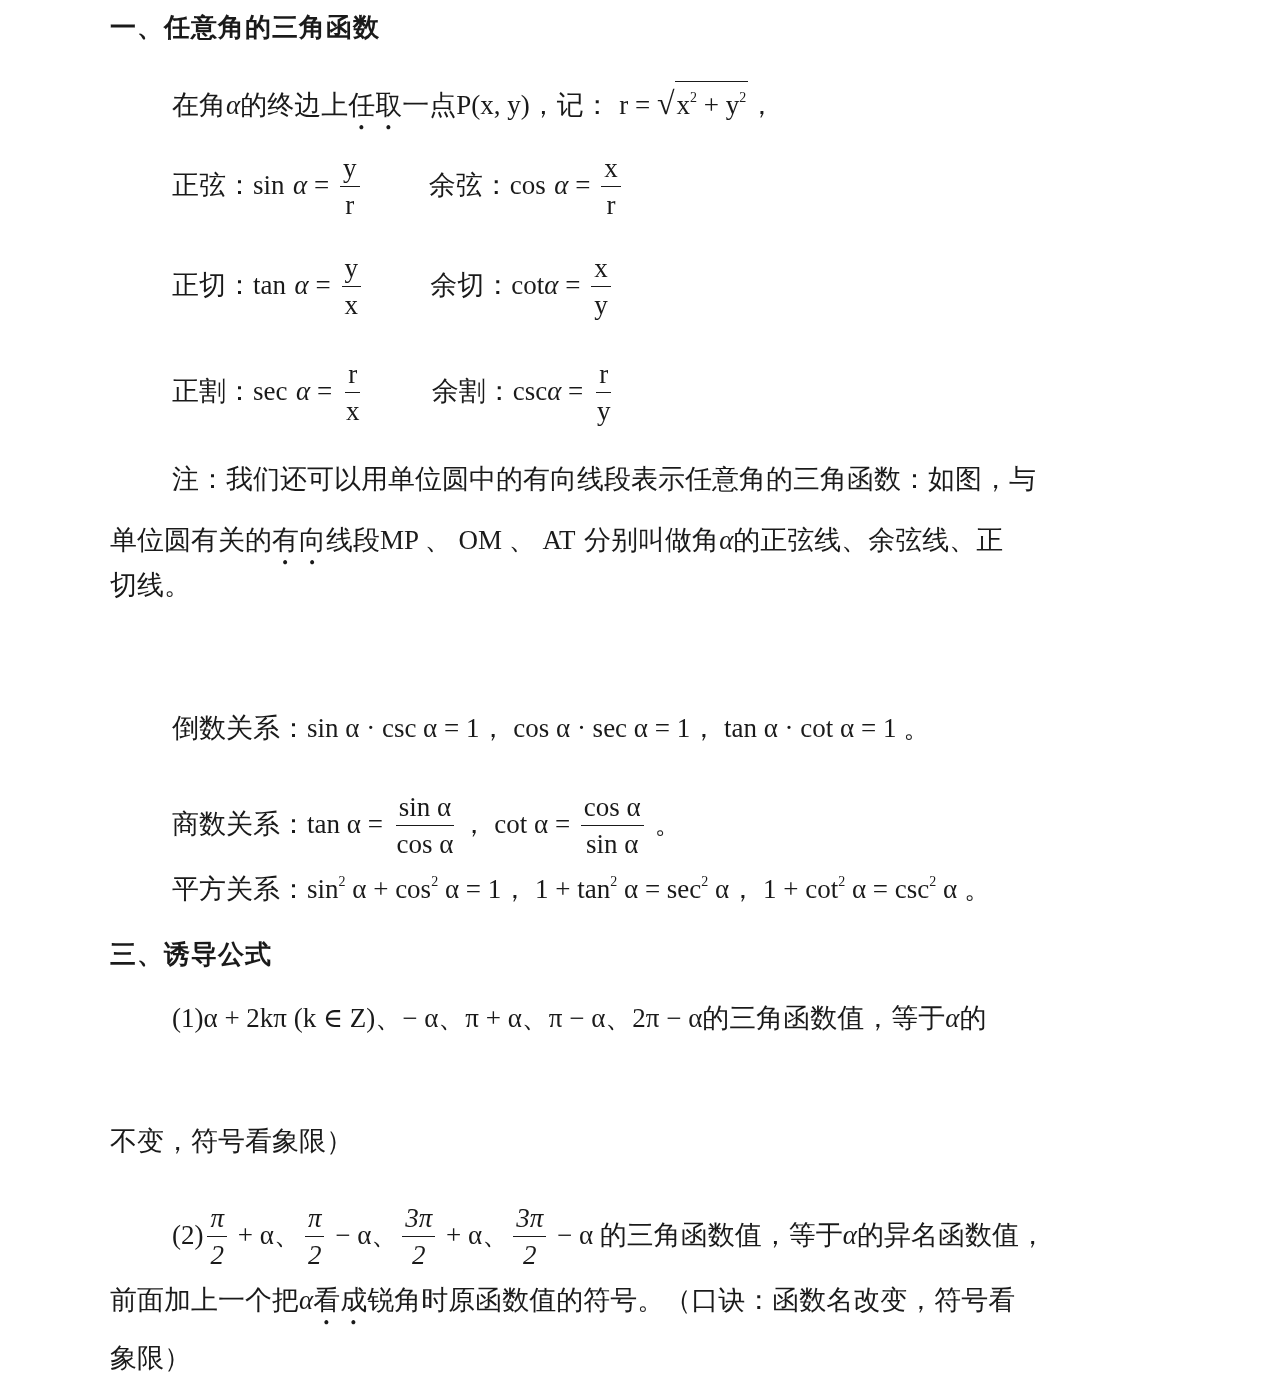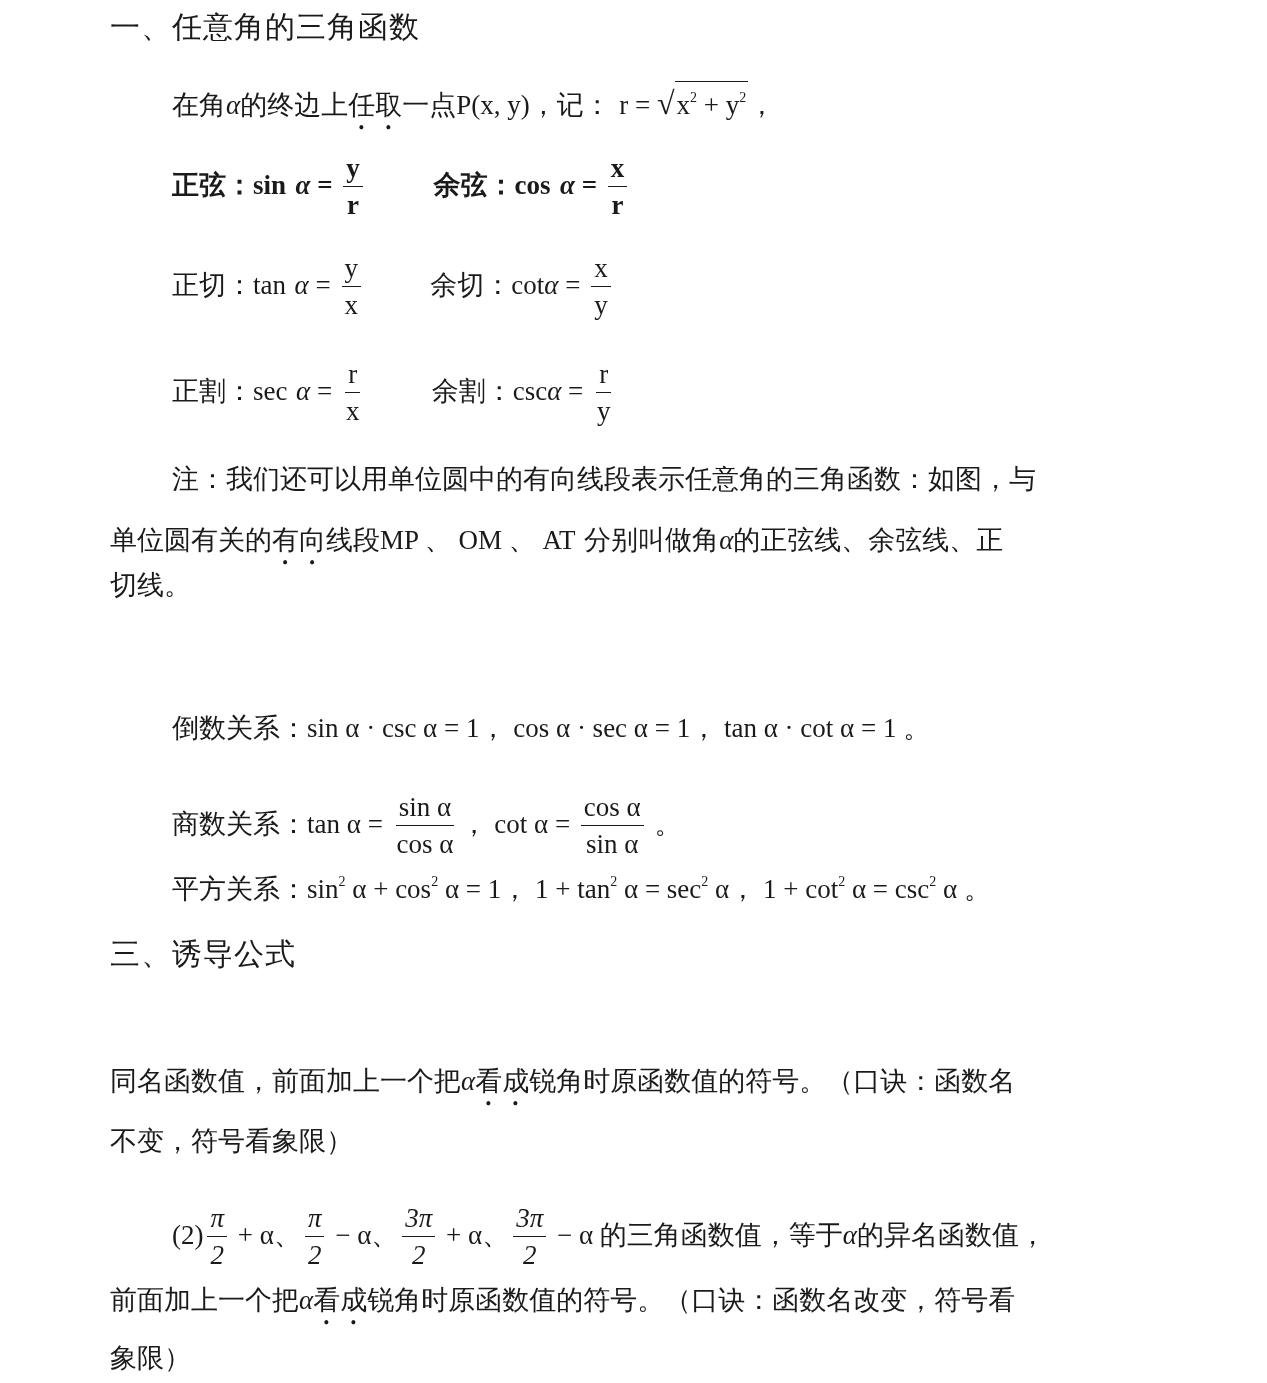"一、任意角的三角函数" .h { font-size: 30px -> 26px; font-weight: normal -> bold }
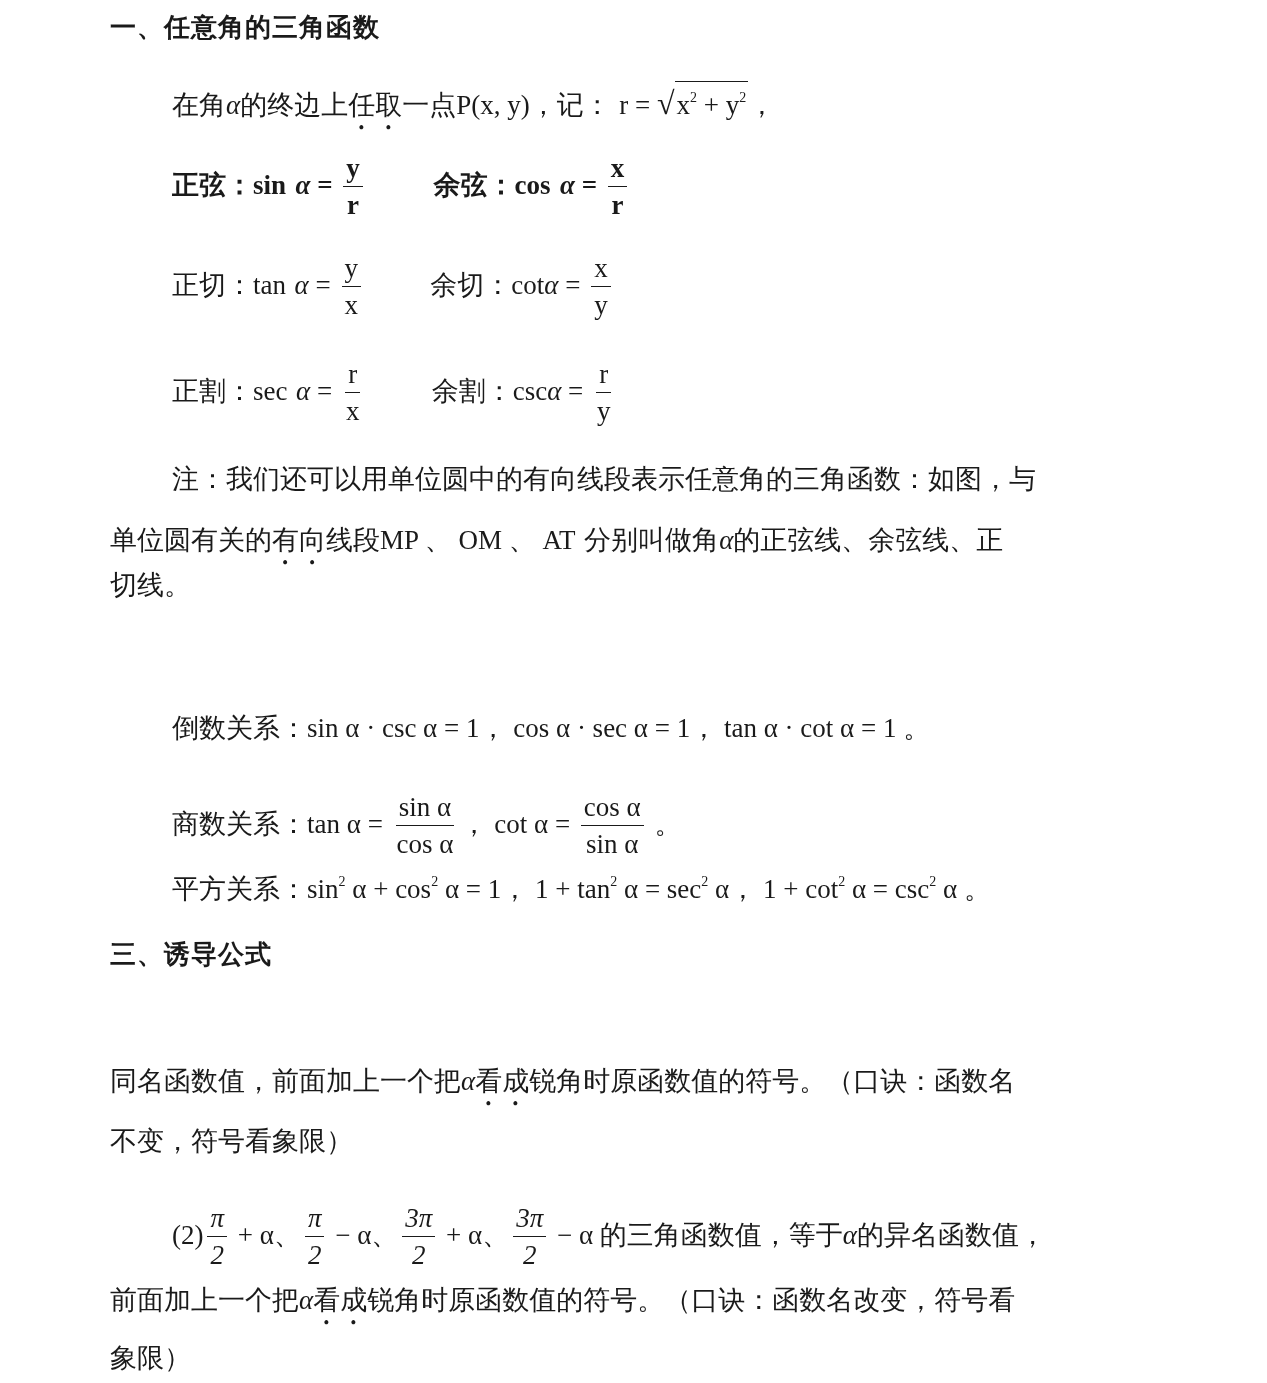"正弦：sin α =" div.line { font-weight: bold -> none }
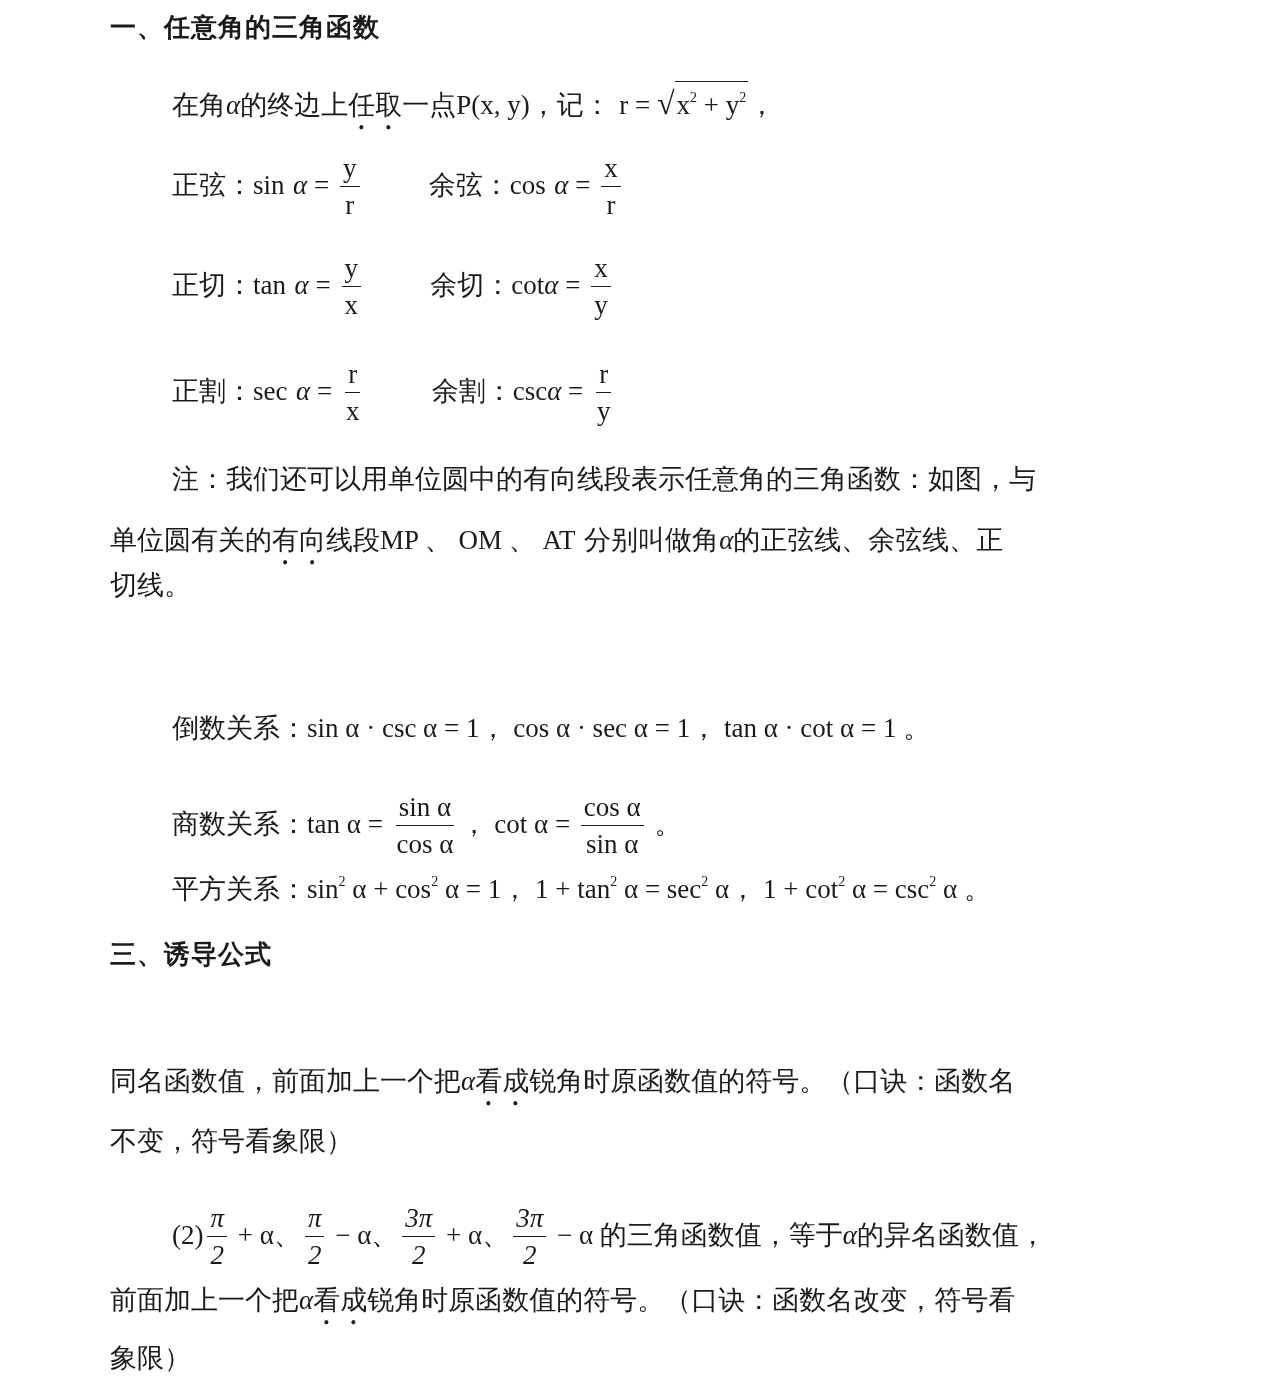"(1)α + 2kπ (k ∈" div.line { html: none -> <div> <span>(1)</span><span>α + 2kπ (k ∈ Z)、− α、π + α、π − α、2π − α</span><span>的三角函数值，等于</span><span>α</span><span>的</span> </div> }
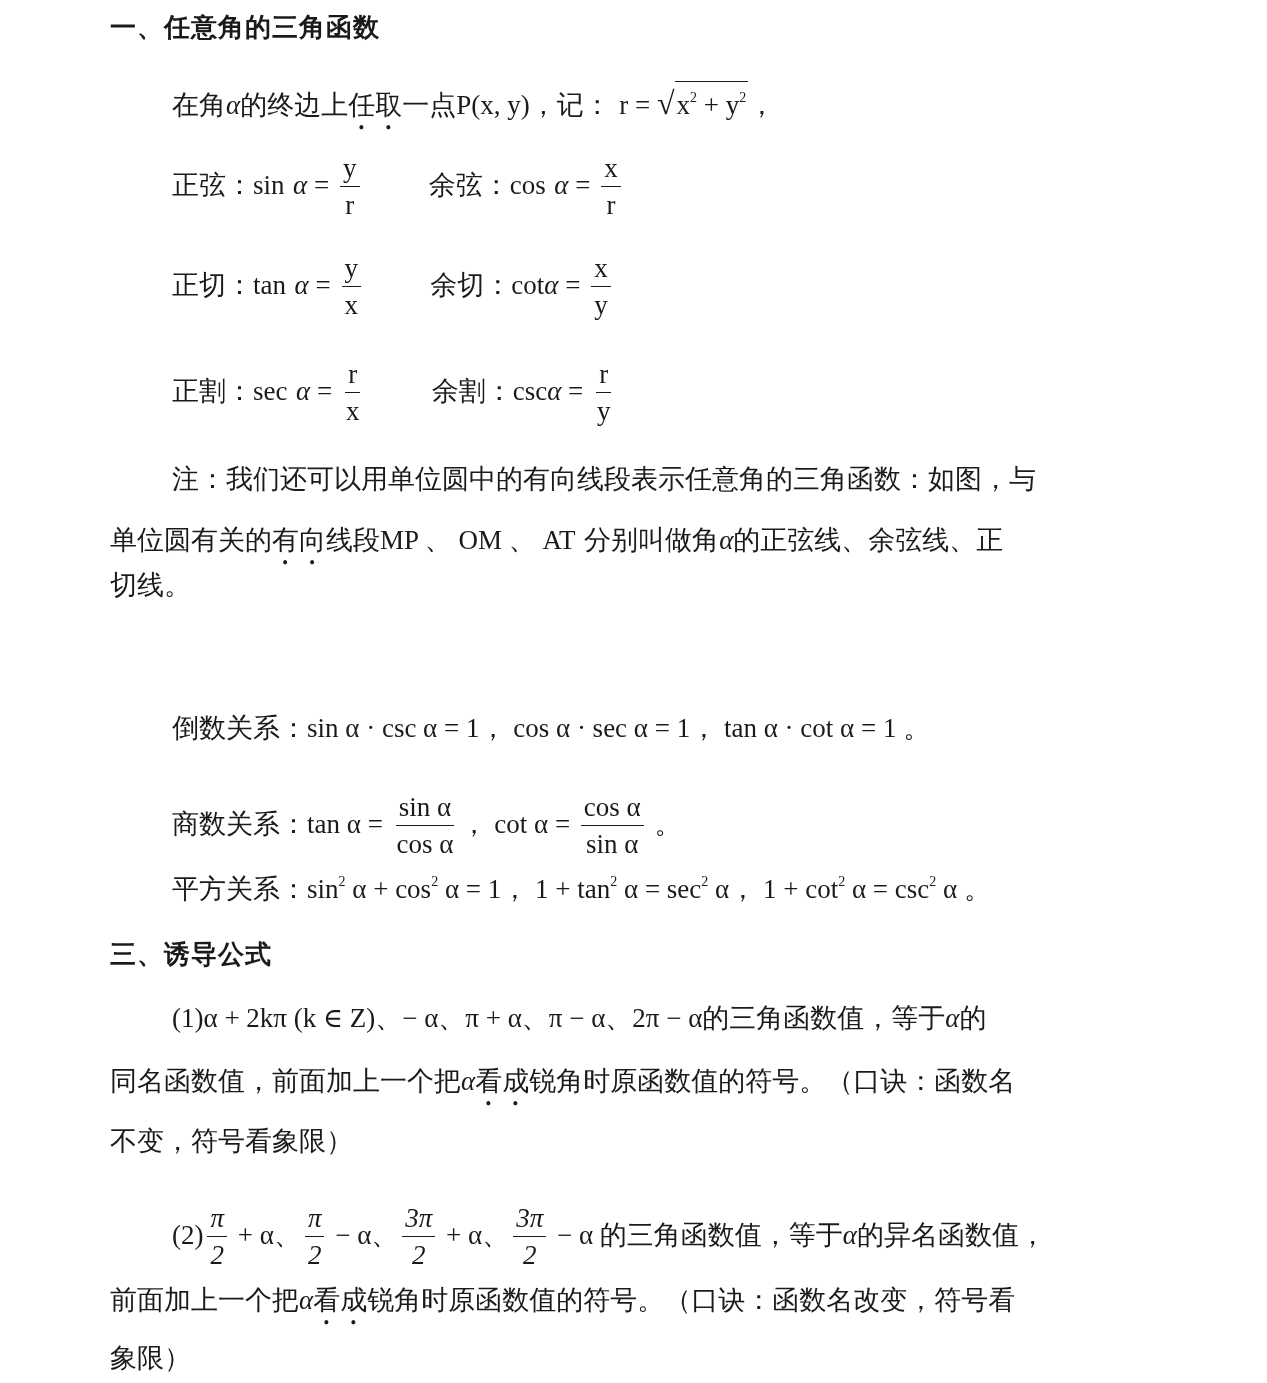"同名函数值，前面加上一个把α看成锐角时原函数值的符号。（口诀：函数名" div.line { html: <div> <span>同名函数值，前面加上一个把</span><span>α</span><span>看成</span><span>锐角时原函数值的符号。（口诀：函数名</span> </div> -> none }
